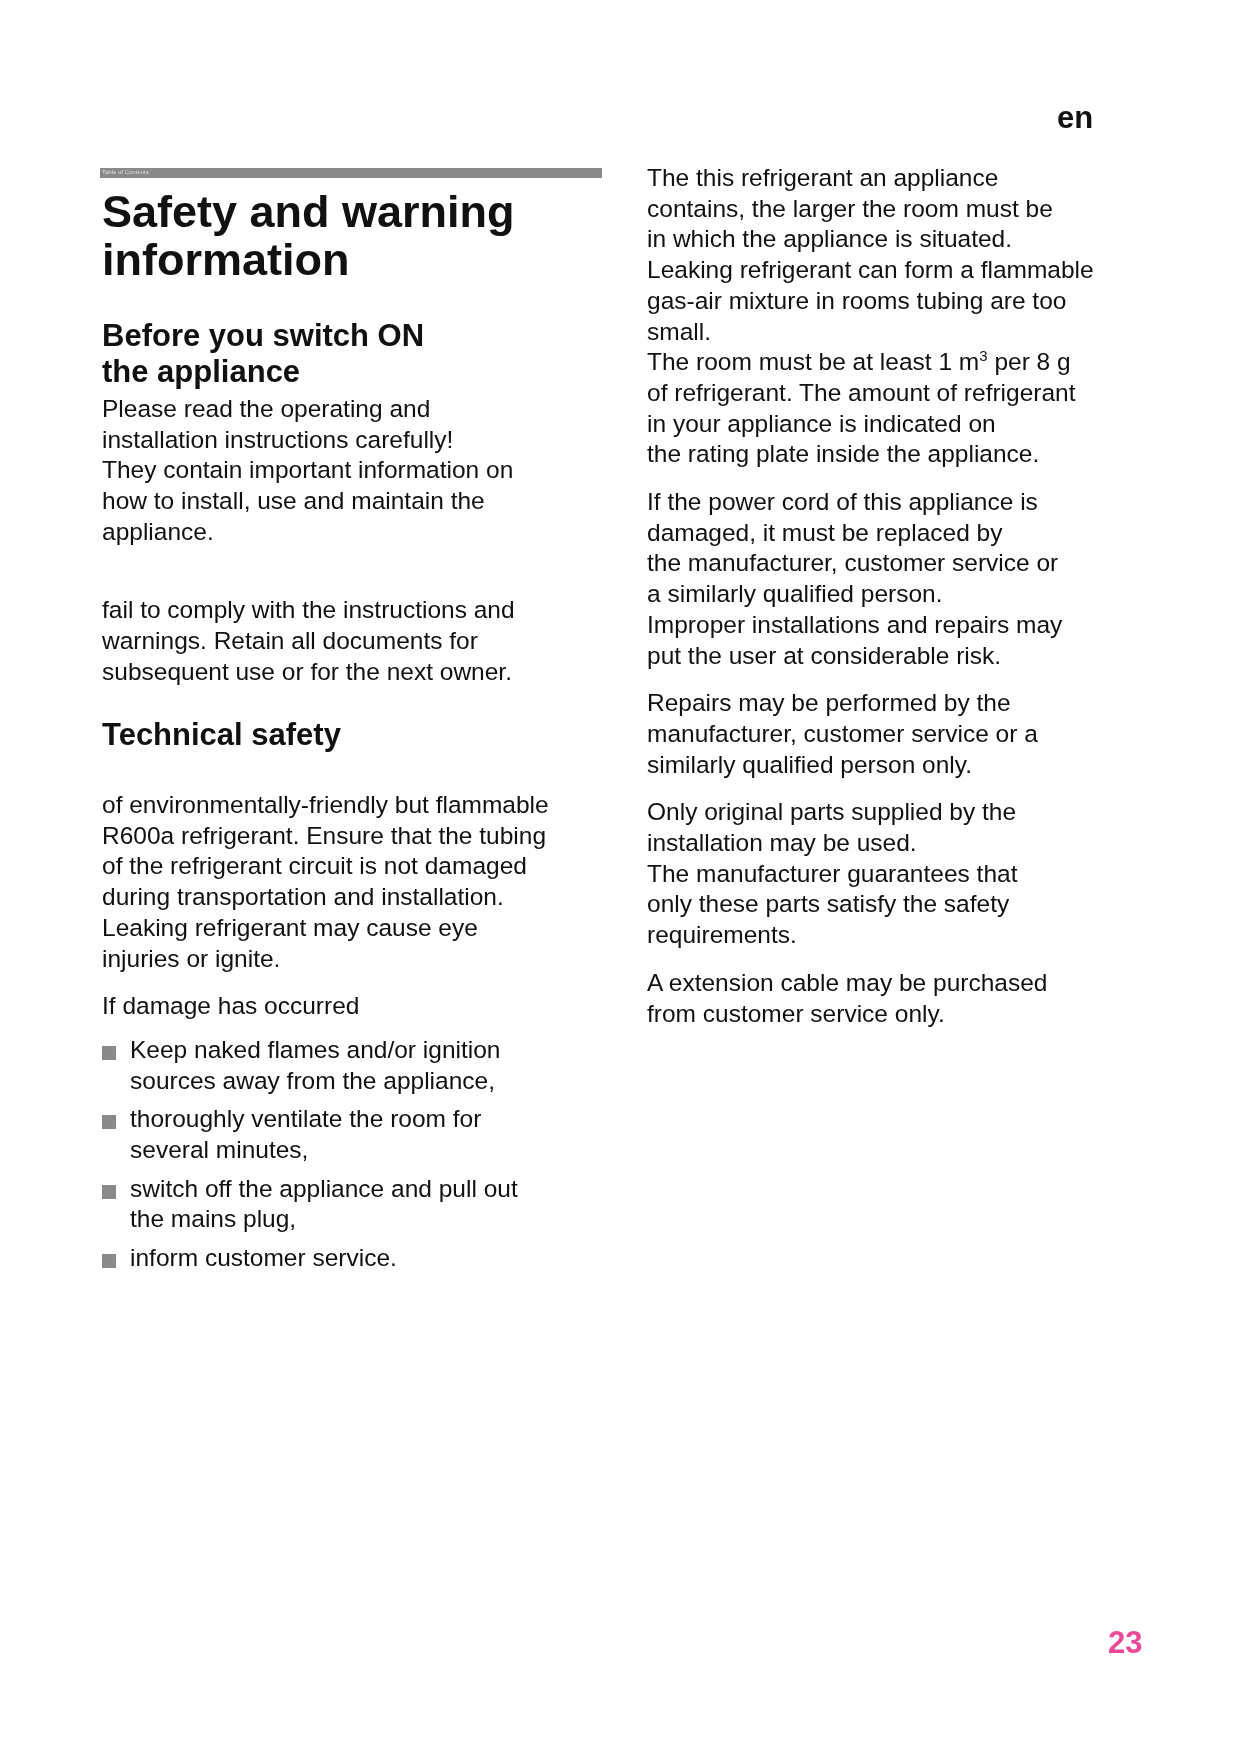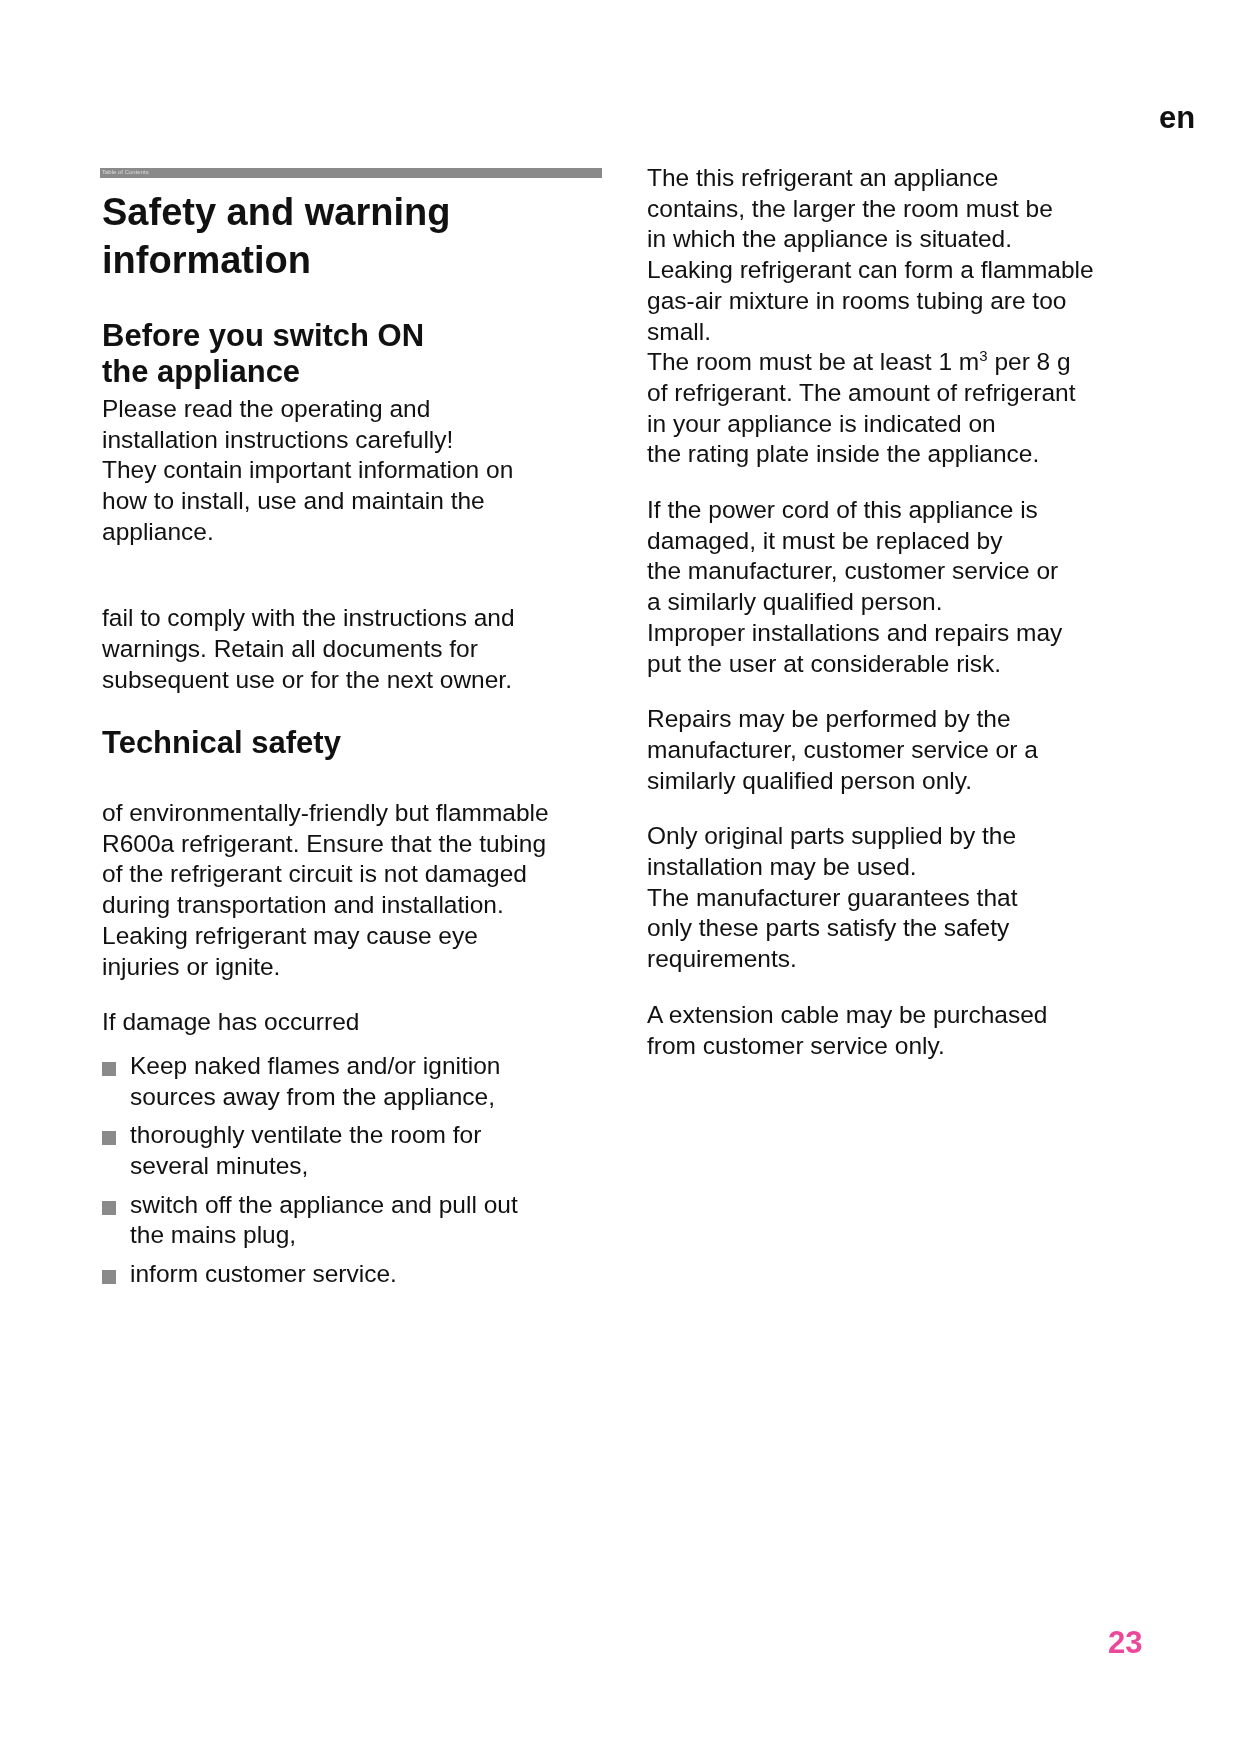"en" .lang { left: 1159px -> 1057px }
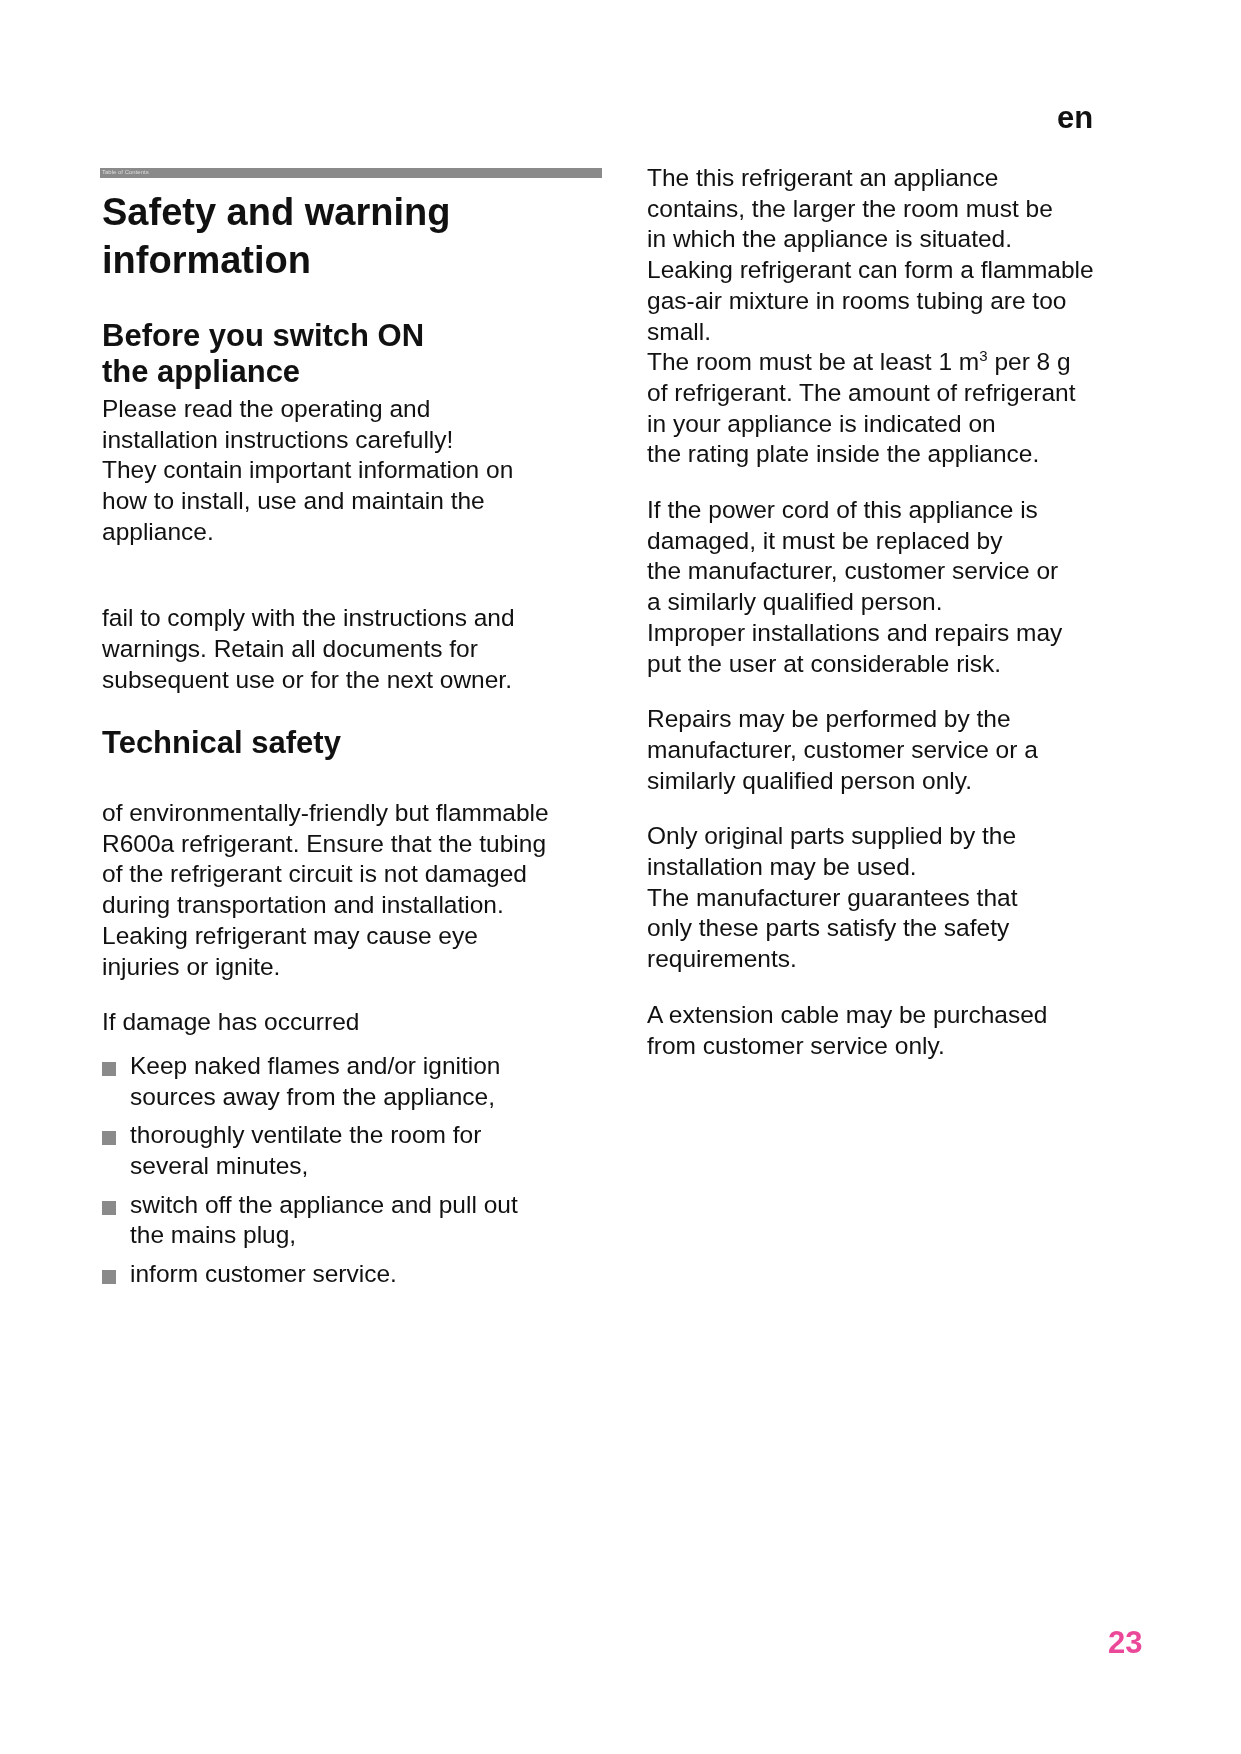"Safety and warning" h1 { font-size: 38px -> 45px }
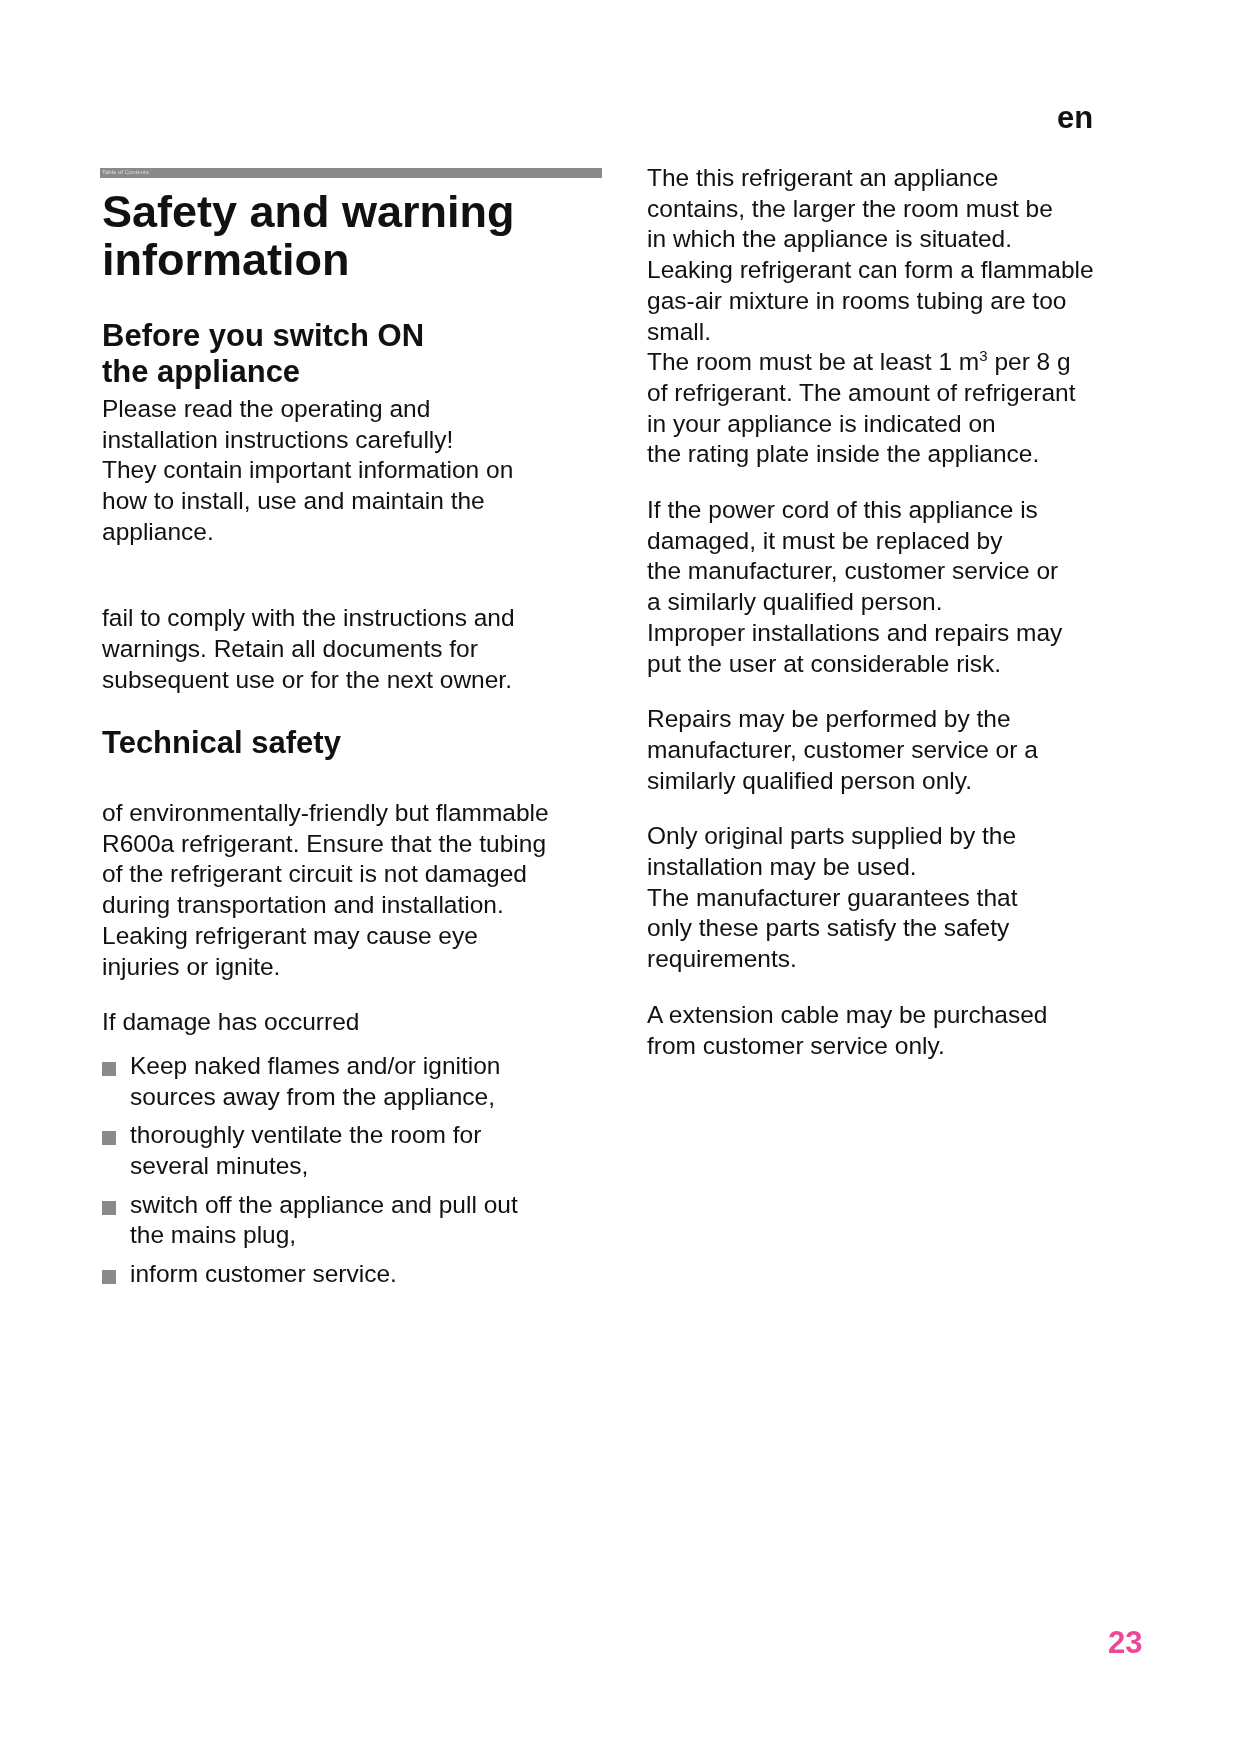"If the power cord of" .para-gap { margin-top: 25px -> 17px }
